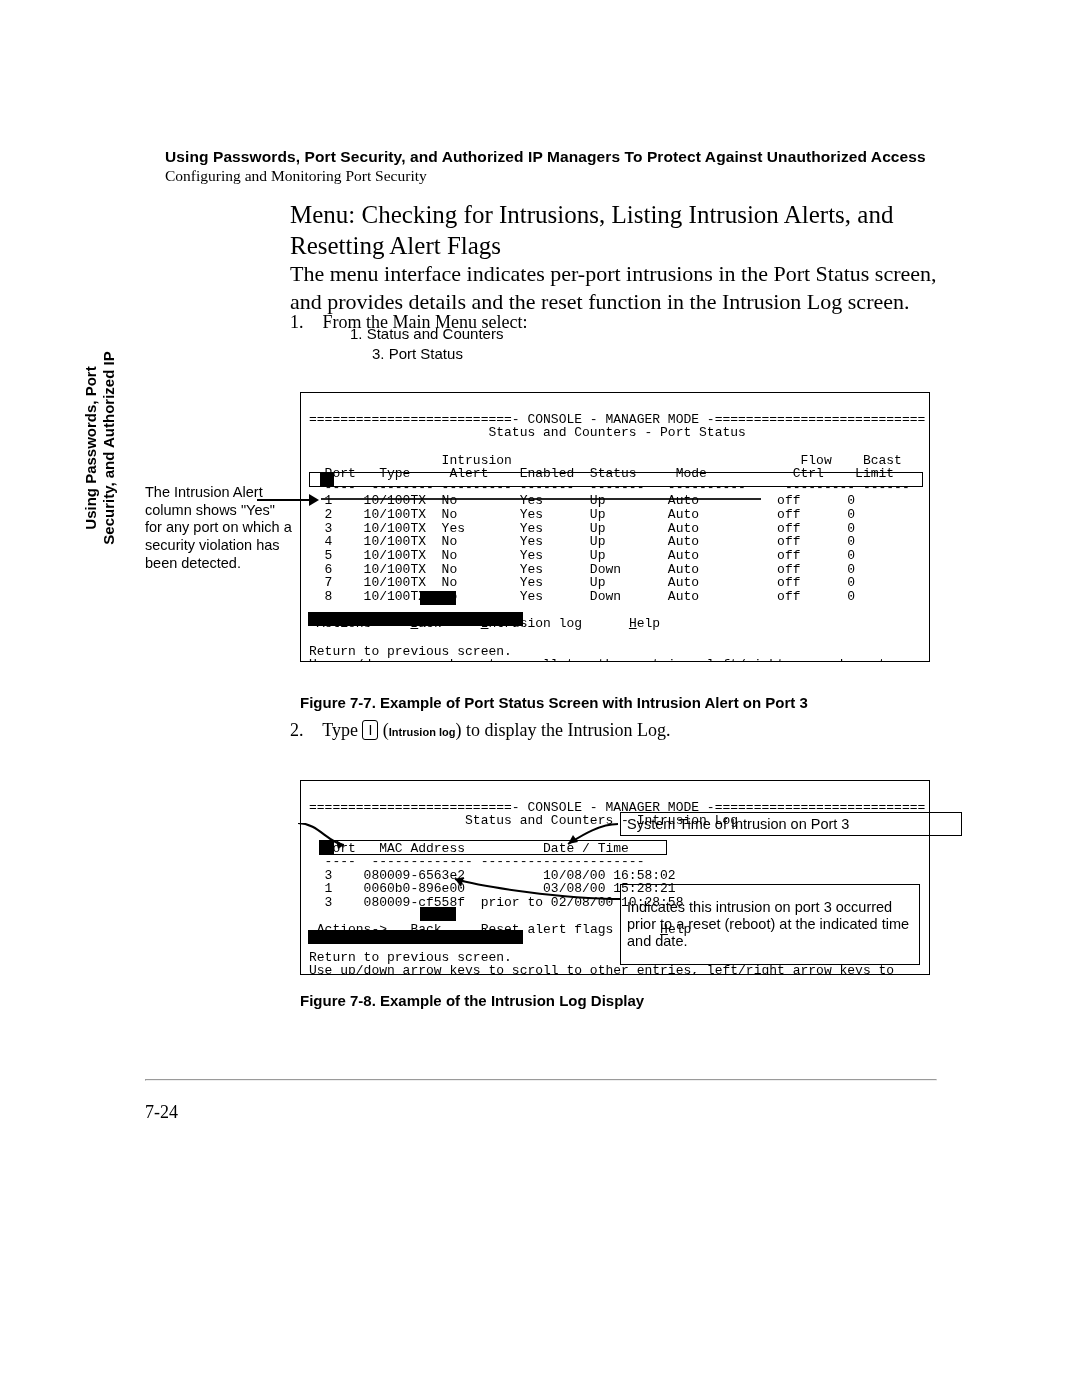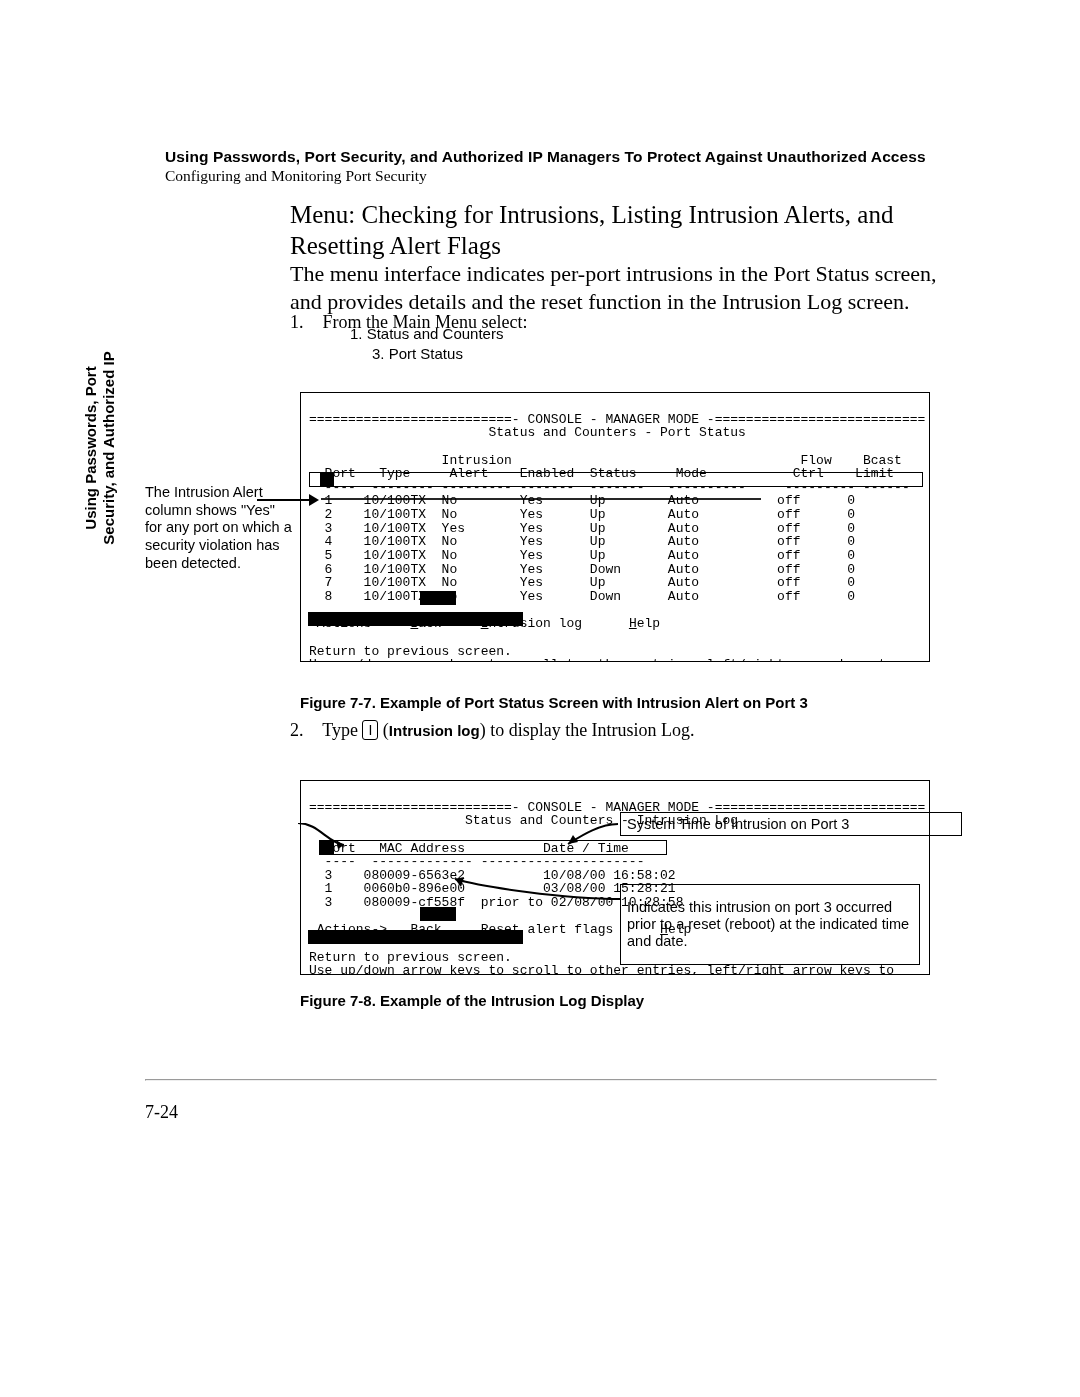"Intrusion log" b { font-size: 15px -> 11px }
